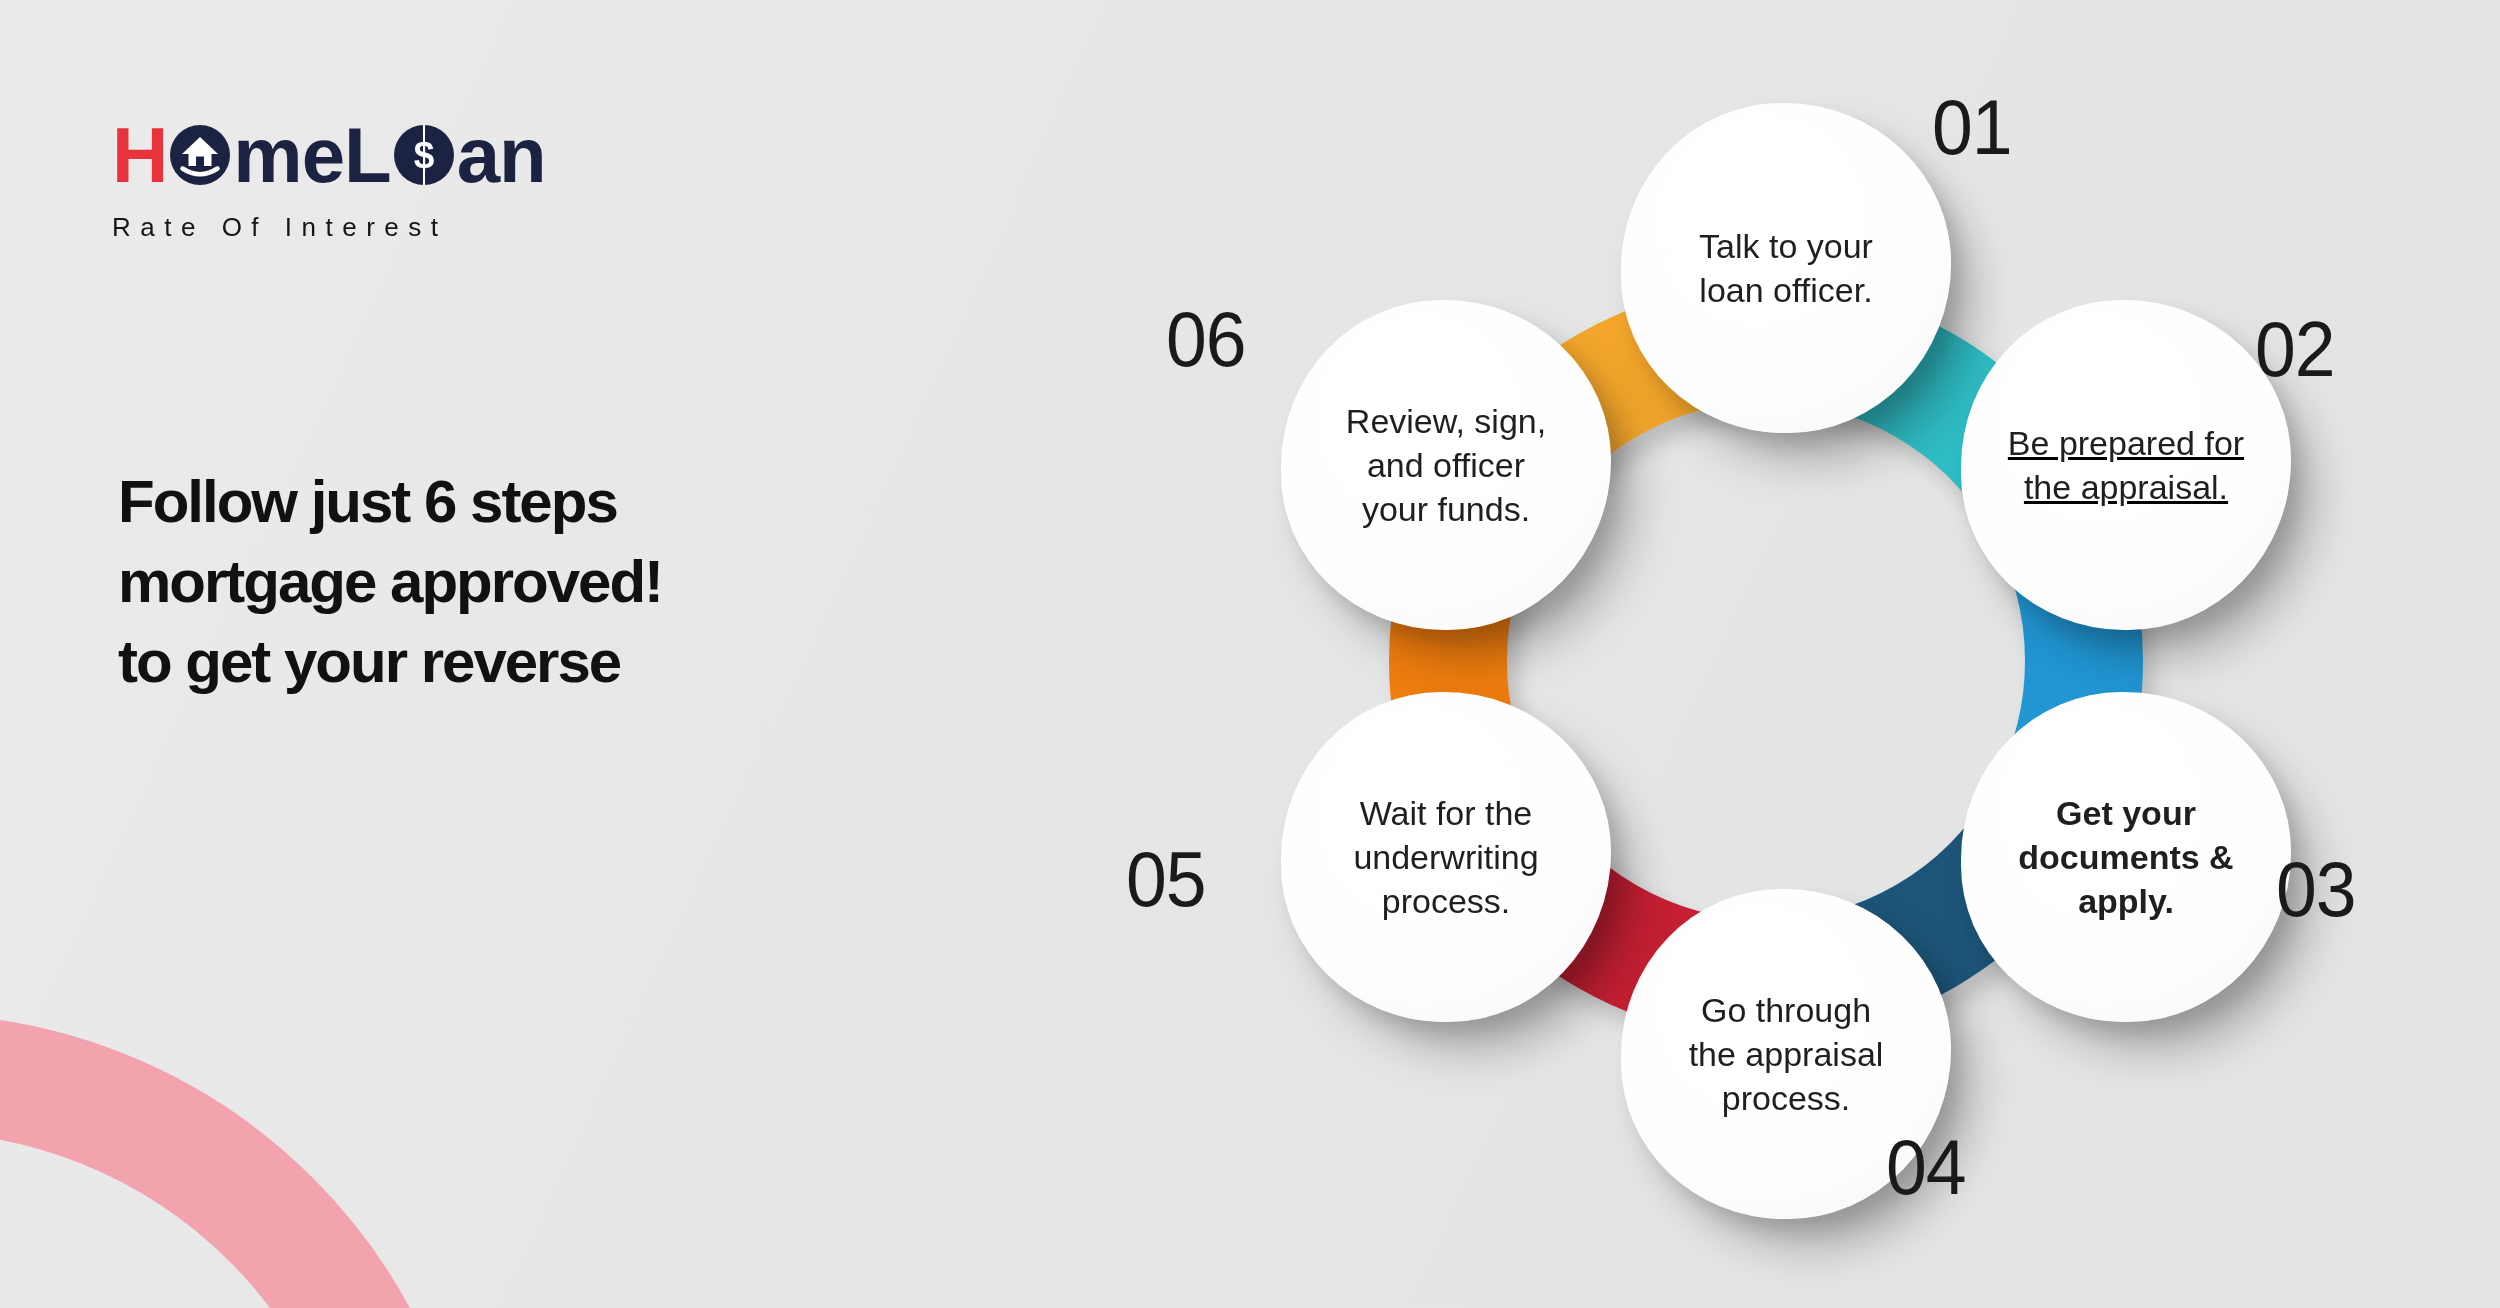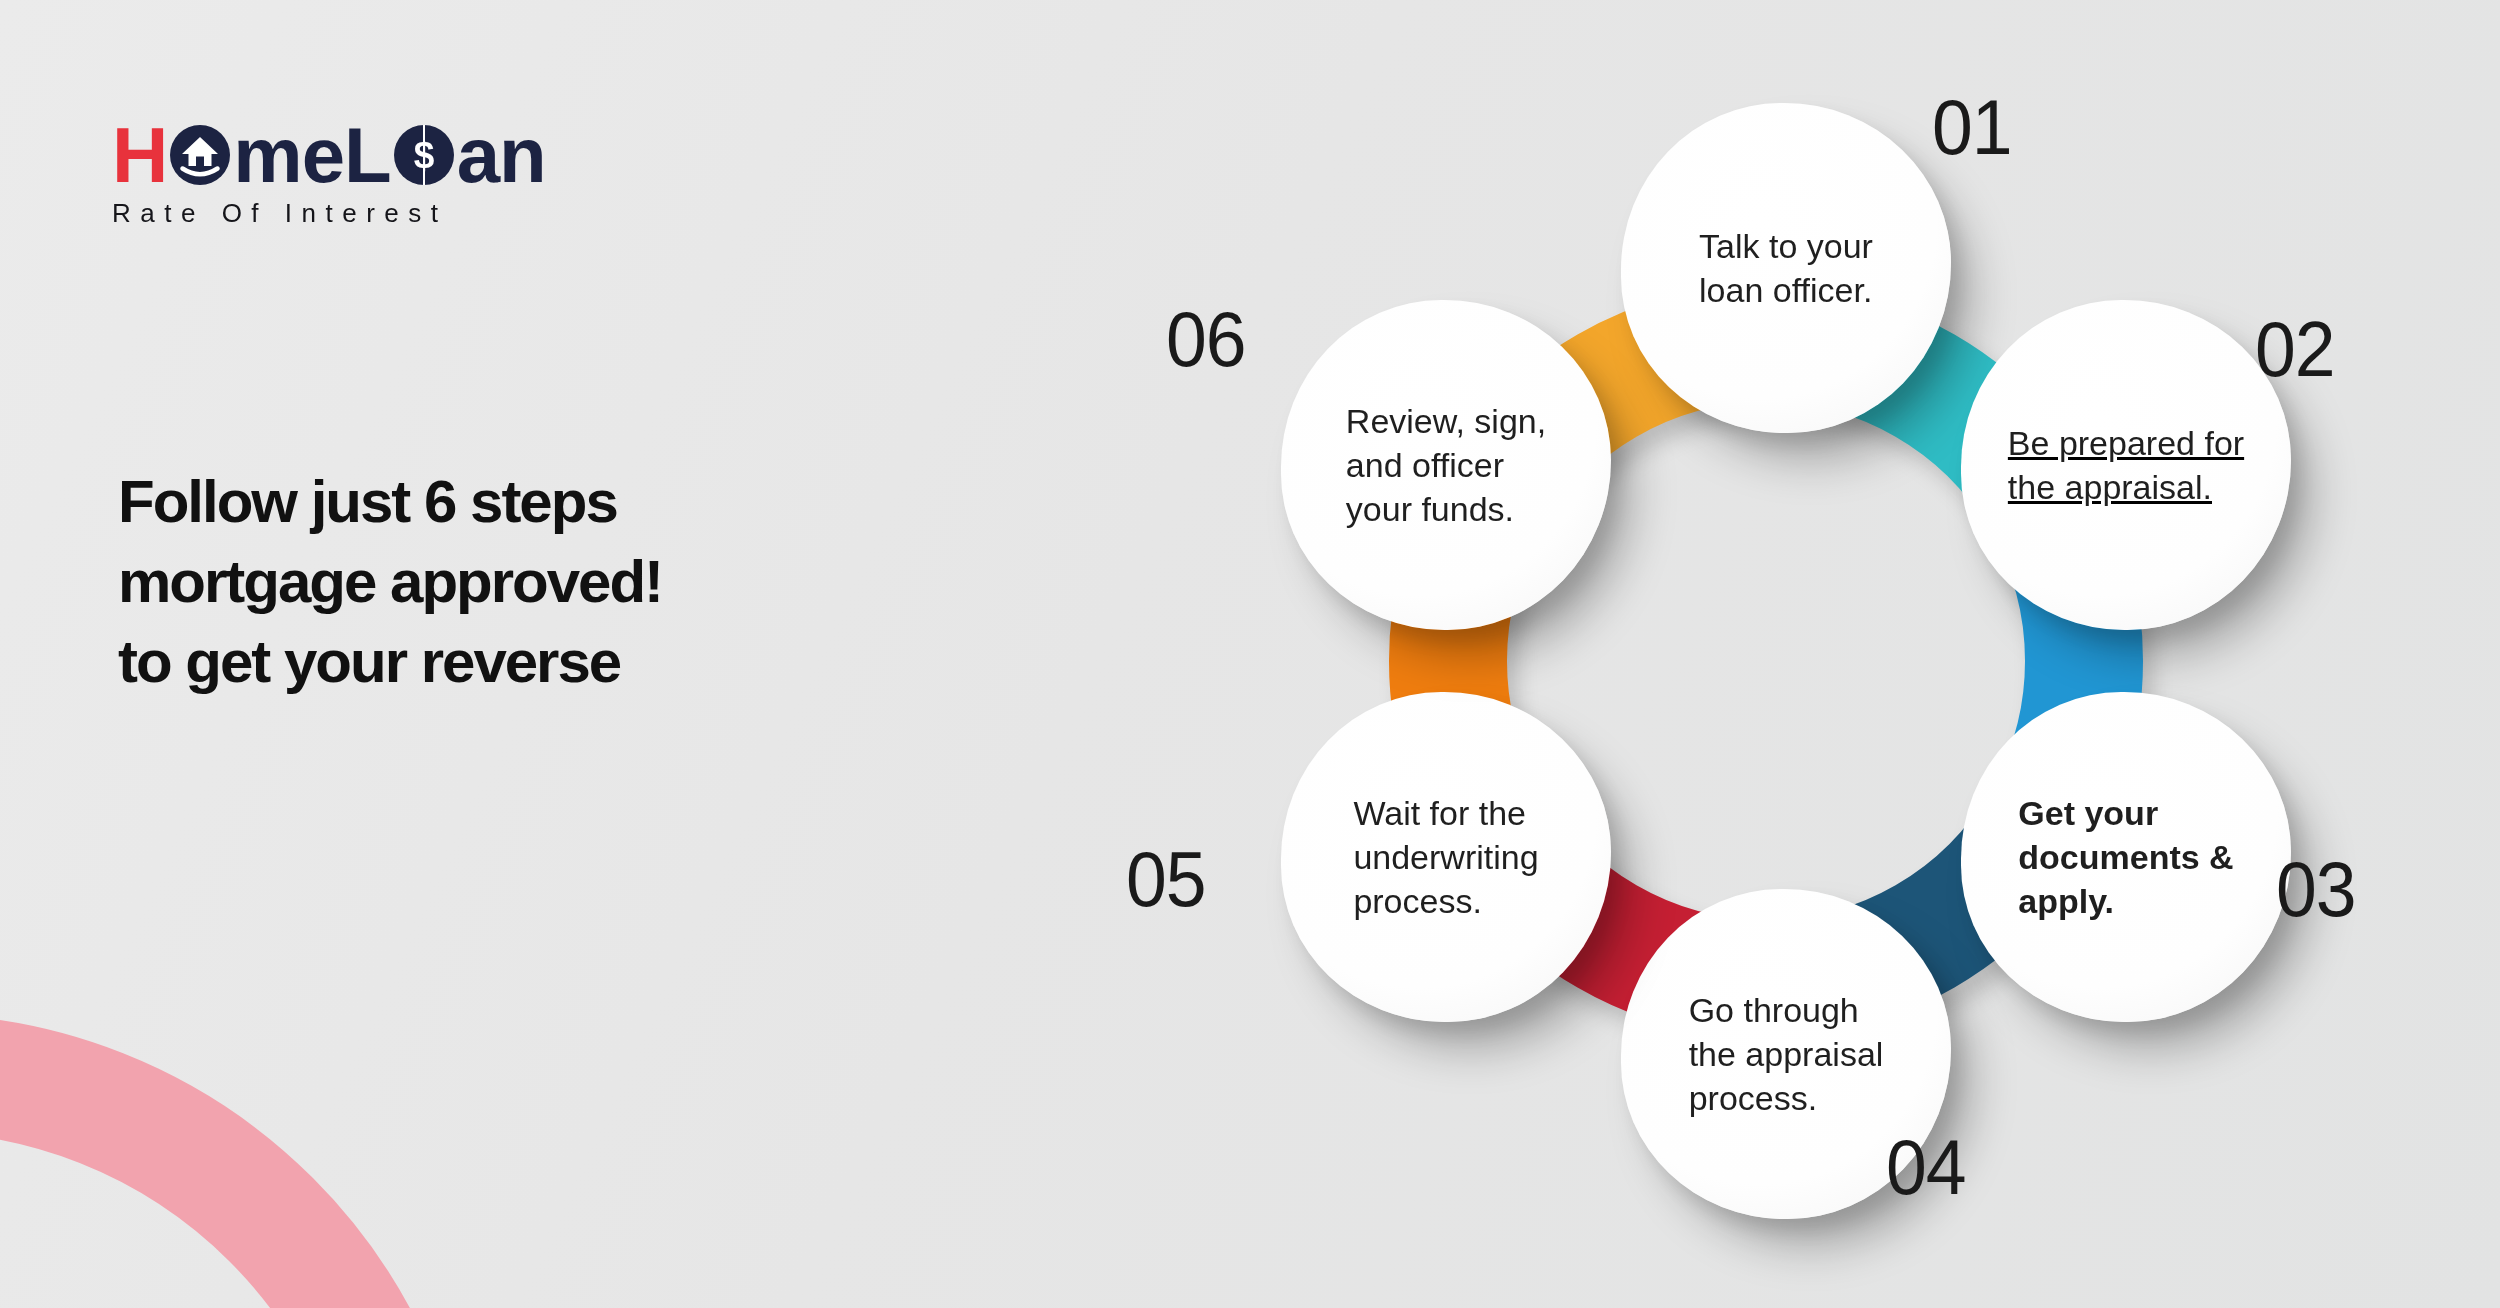"Rate Of Interest" .logo-tagline { margin-top: 10px -> 24px }
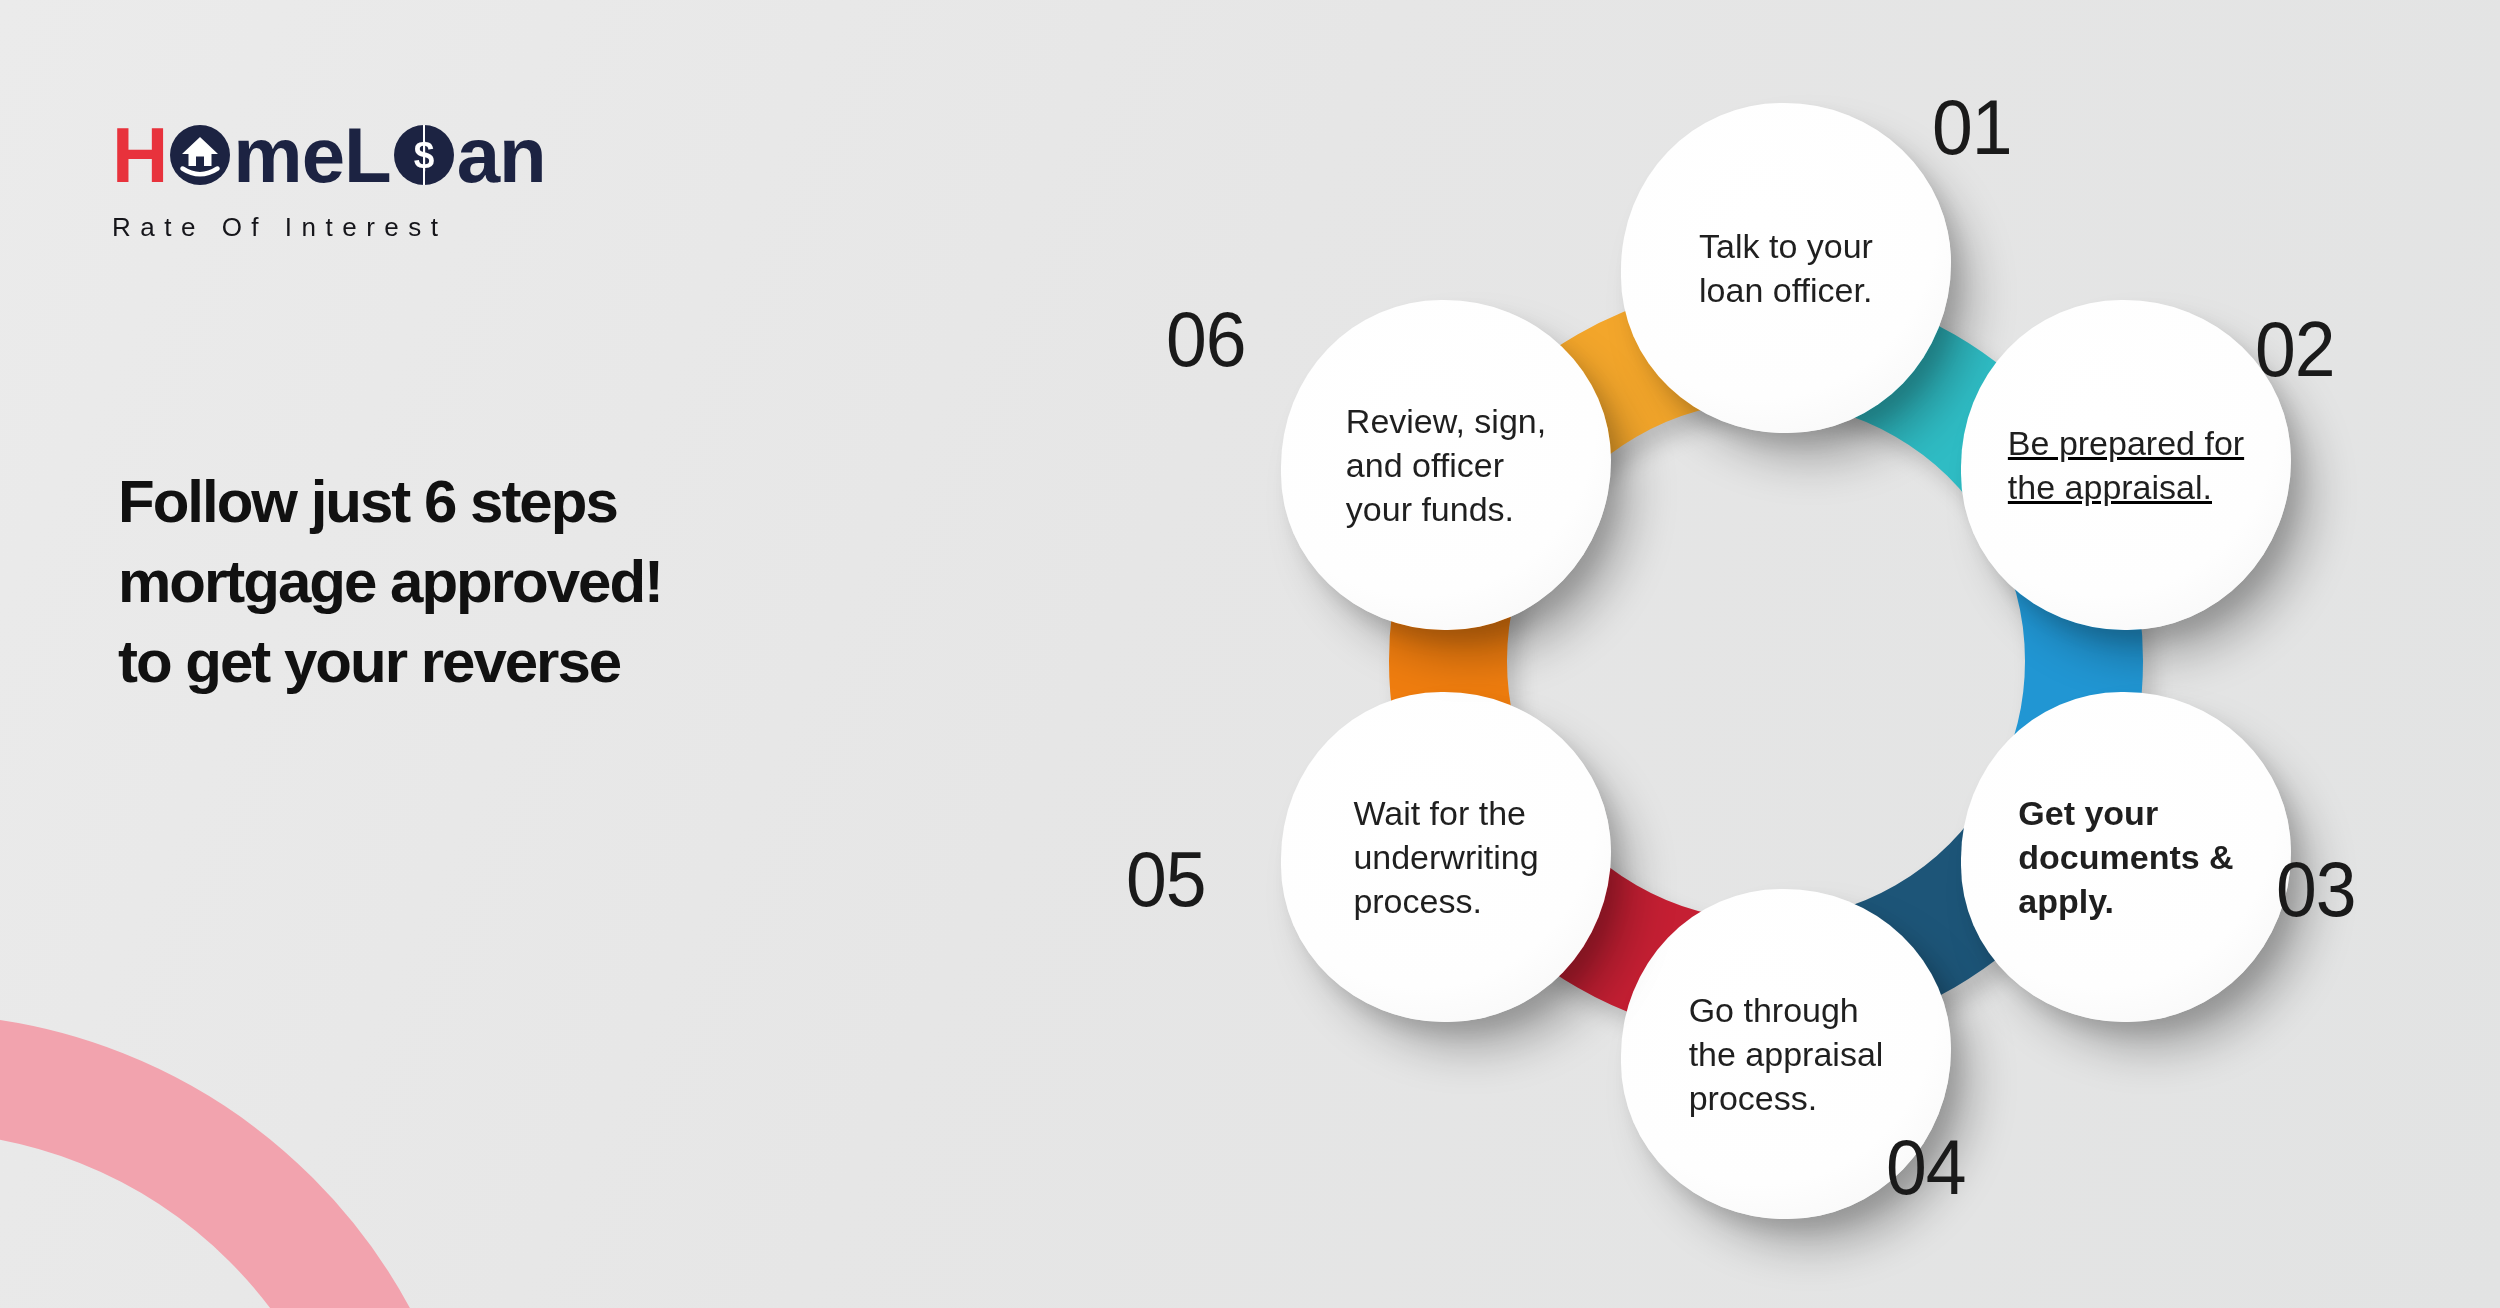"Talk to your" .step-circle { text-align: none -> center }
